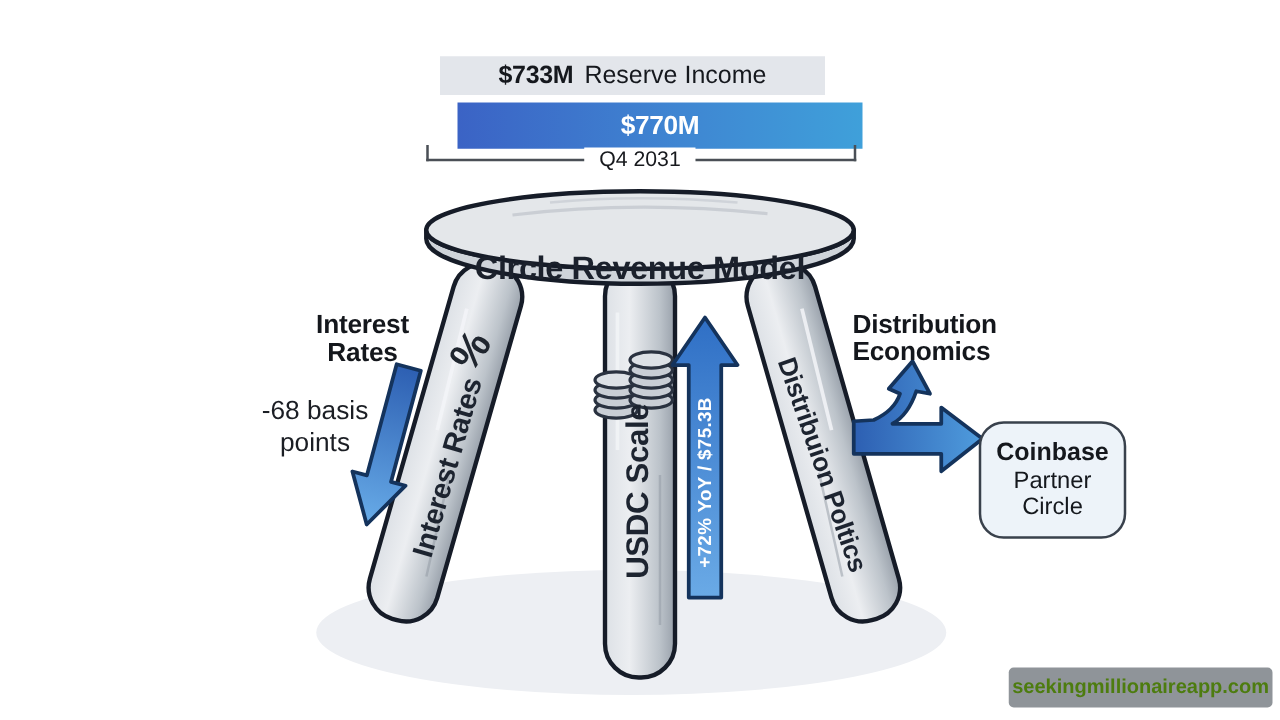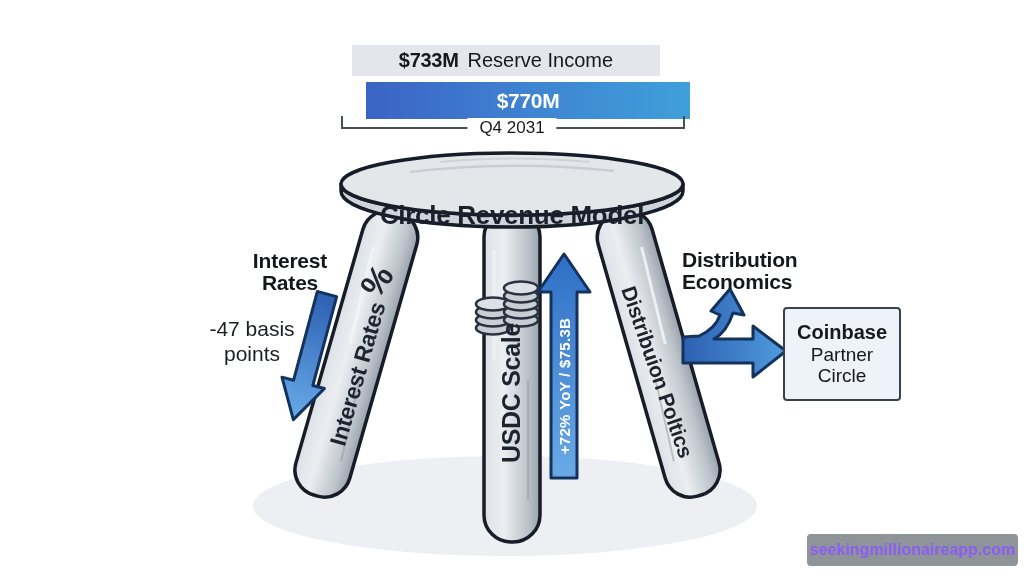"-47 basis" div { text: -47 -> -68 }
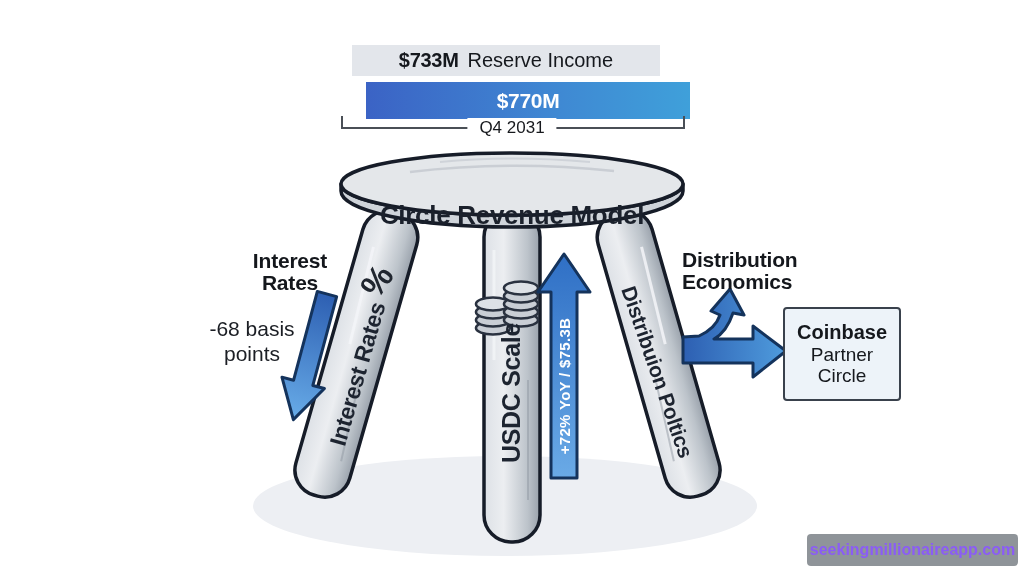"Coinbase" .payout-box { border-radius: 4px -> 20px; margin-top: none -> 30px }
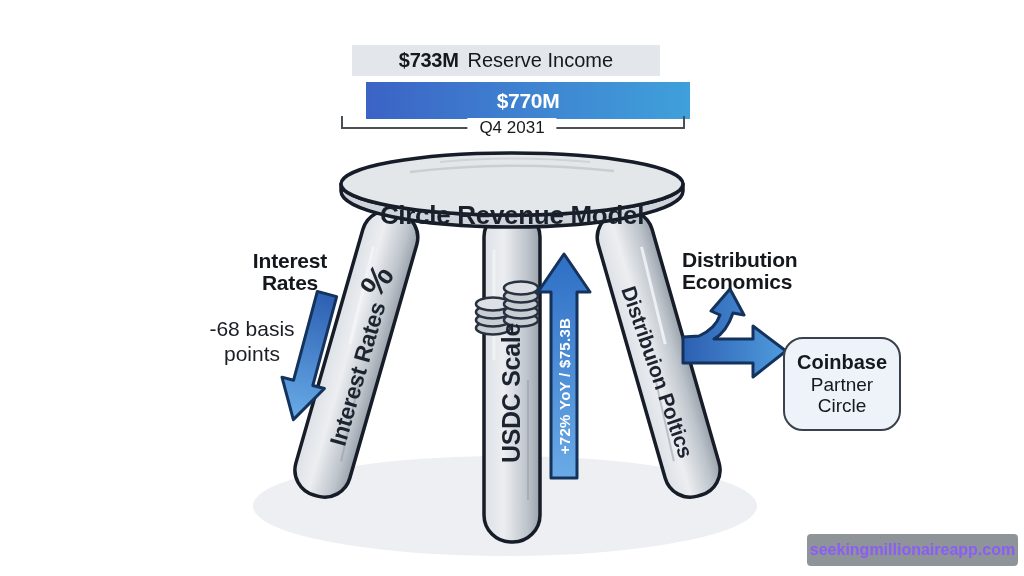"seekingmillionaireapp.com" .watermark { color: #8b5cf6 -> #4d7c0f }
